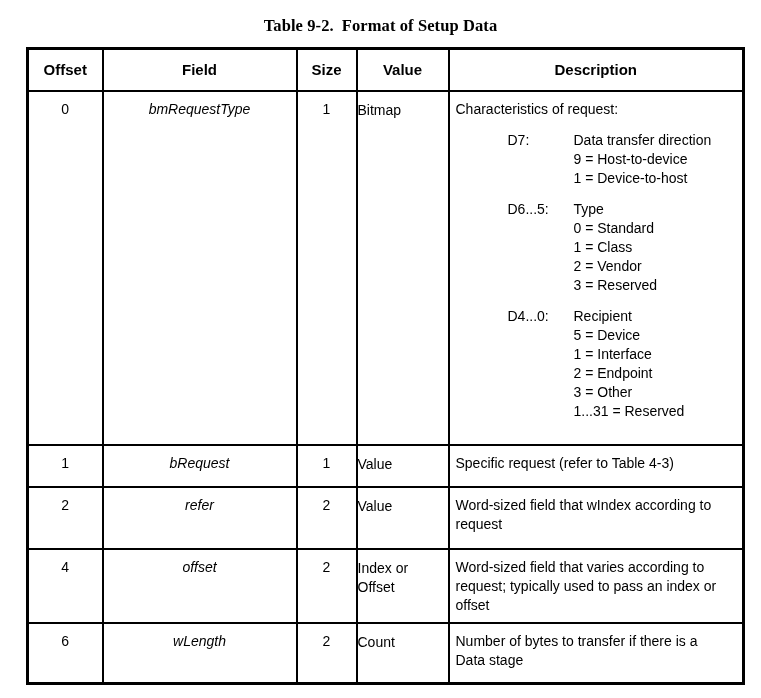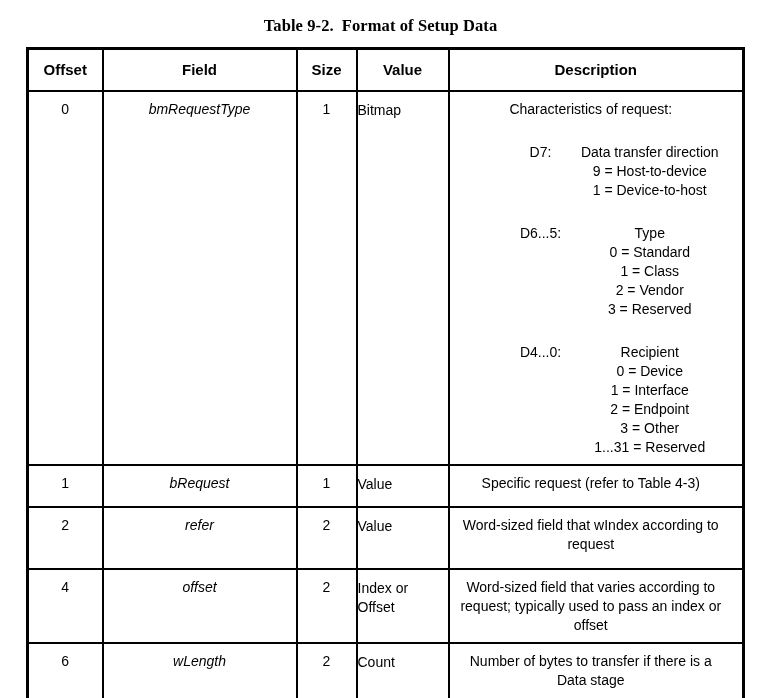"Characteristics of request:" td.c-desc { text-align: center -> left }
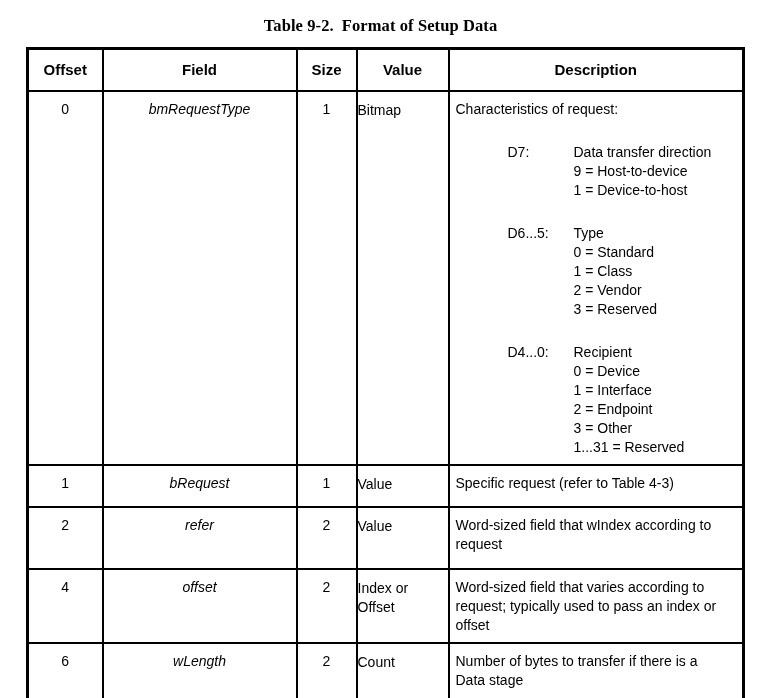"D7:" .bit-group { margin-top: 24px -> 12px }
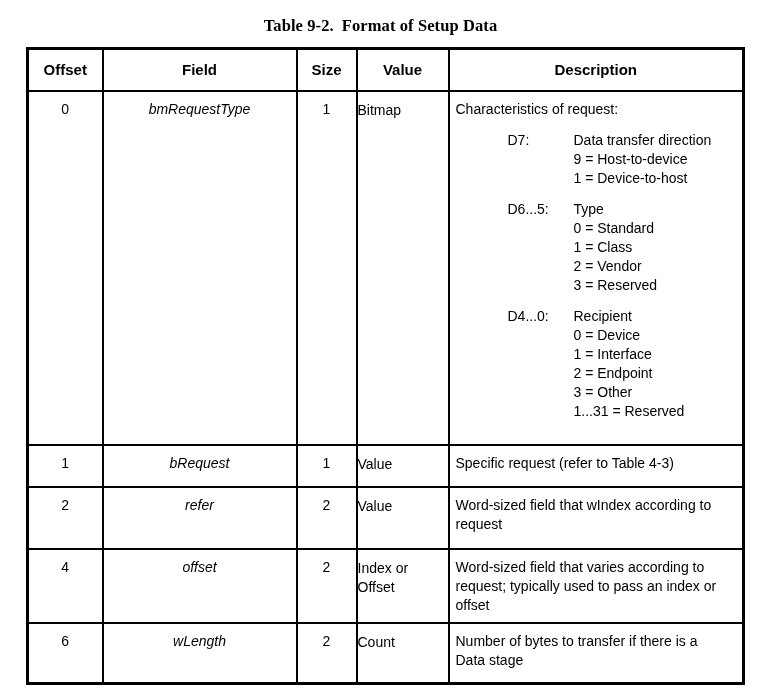"0 = Device" div { text: 0 -> 5 }
